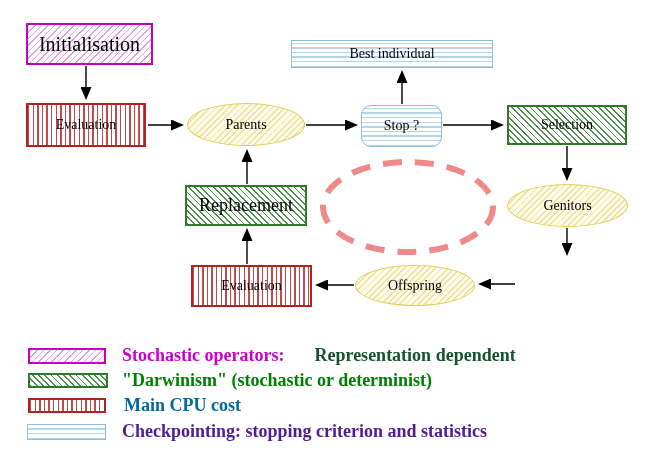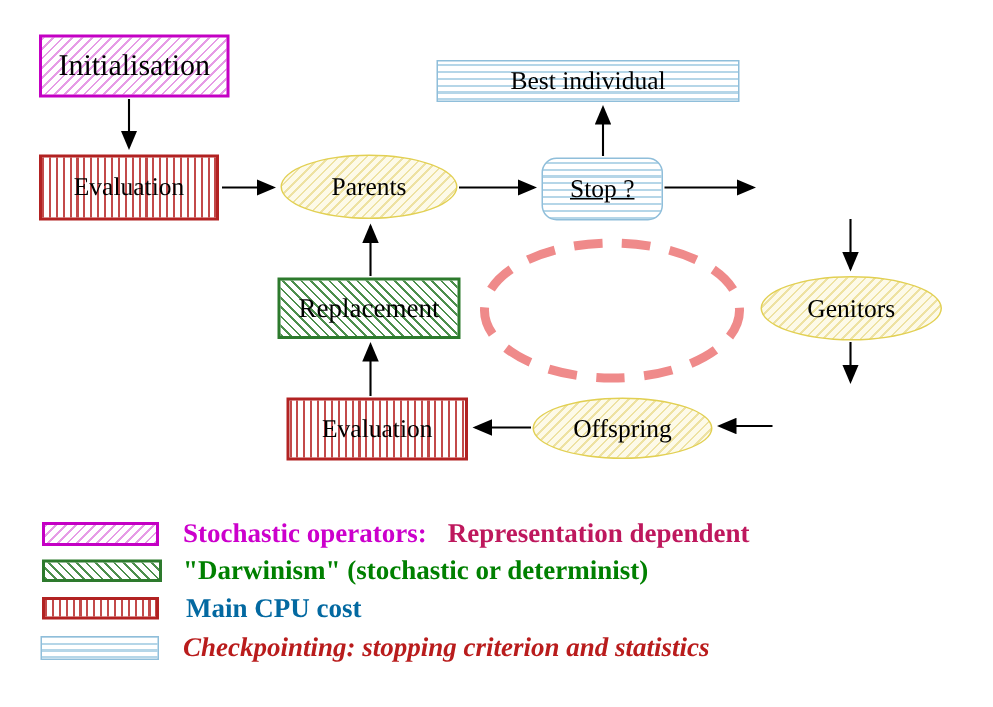"Best individual" .fs22 { font-size: 17px -> 14px }
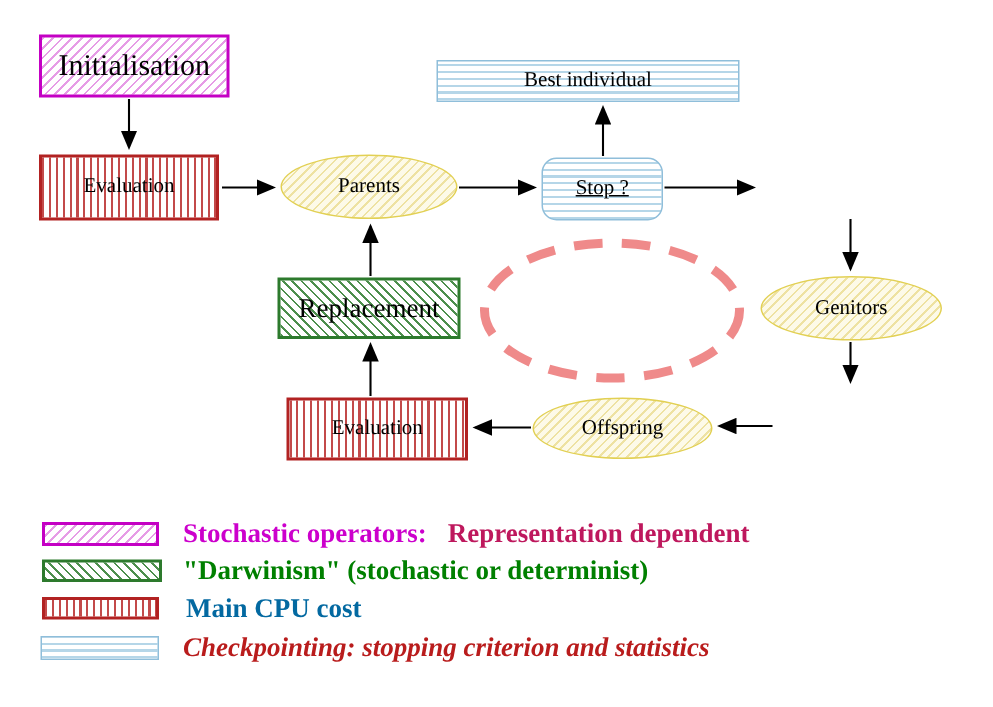"Stop ?" div.node { text-decoration: underline -> none }
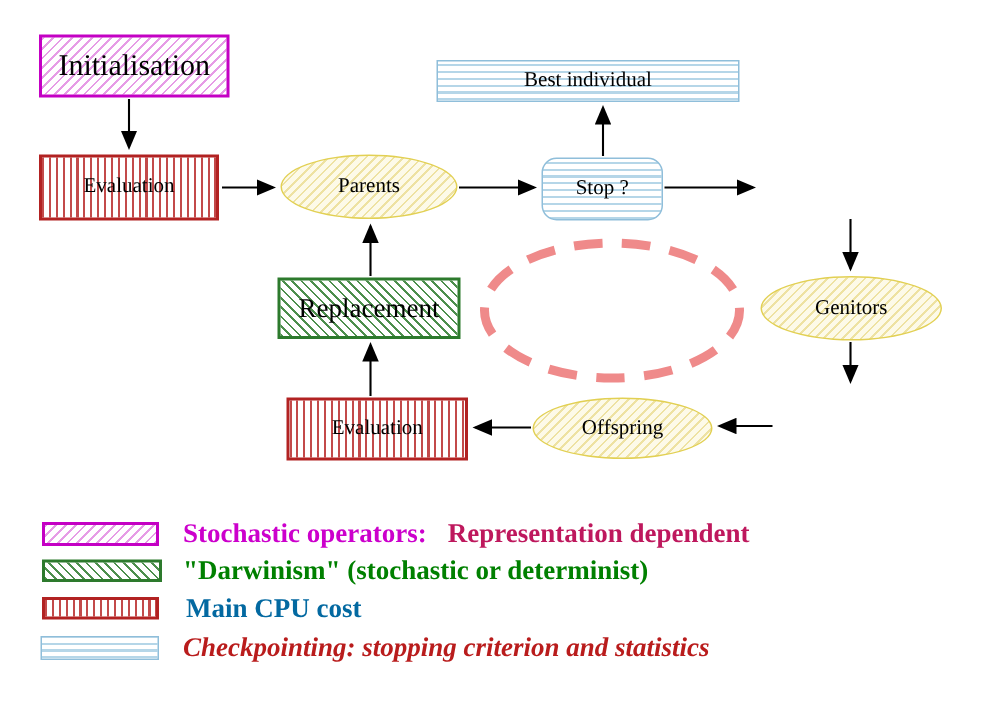"Selection" div.node { html: none -> <div>Selection</div> }
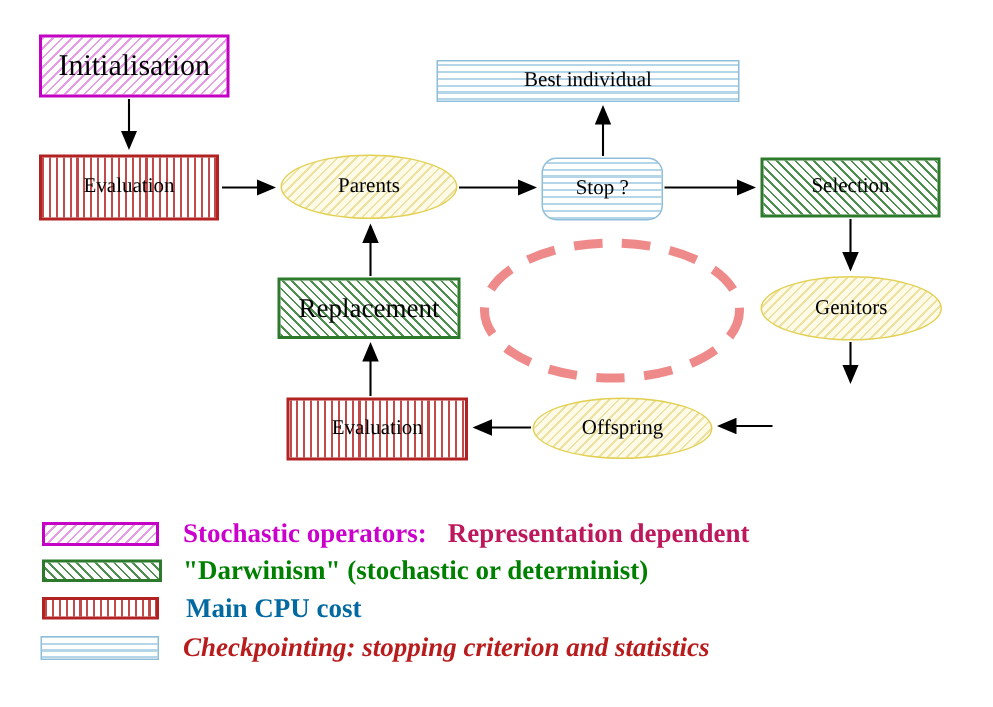"Representation dependent" .c-gold { color: #be185d -> #14532d; margin-left: 14px -> 30px }
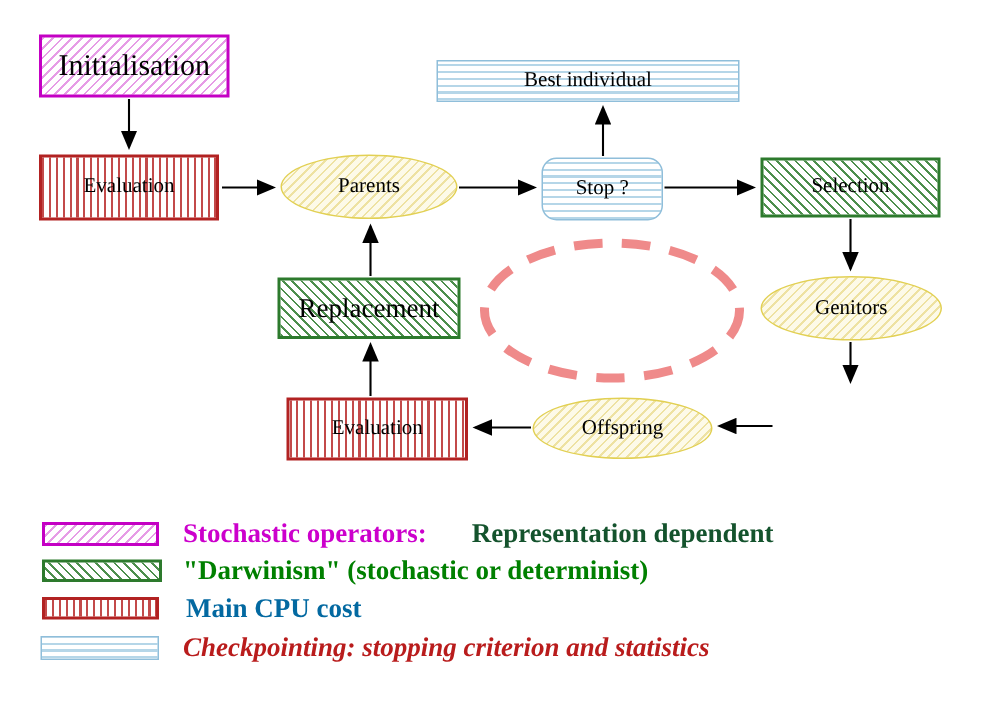"Checkpointing: stopping criterion and" .c-blue { color: #b91c1c -> #4c1d95; font-style: italic -> none }
